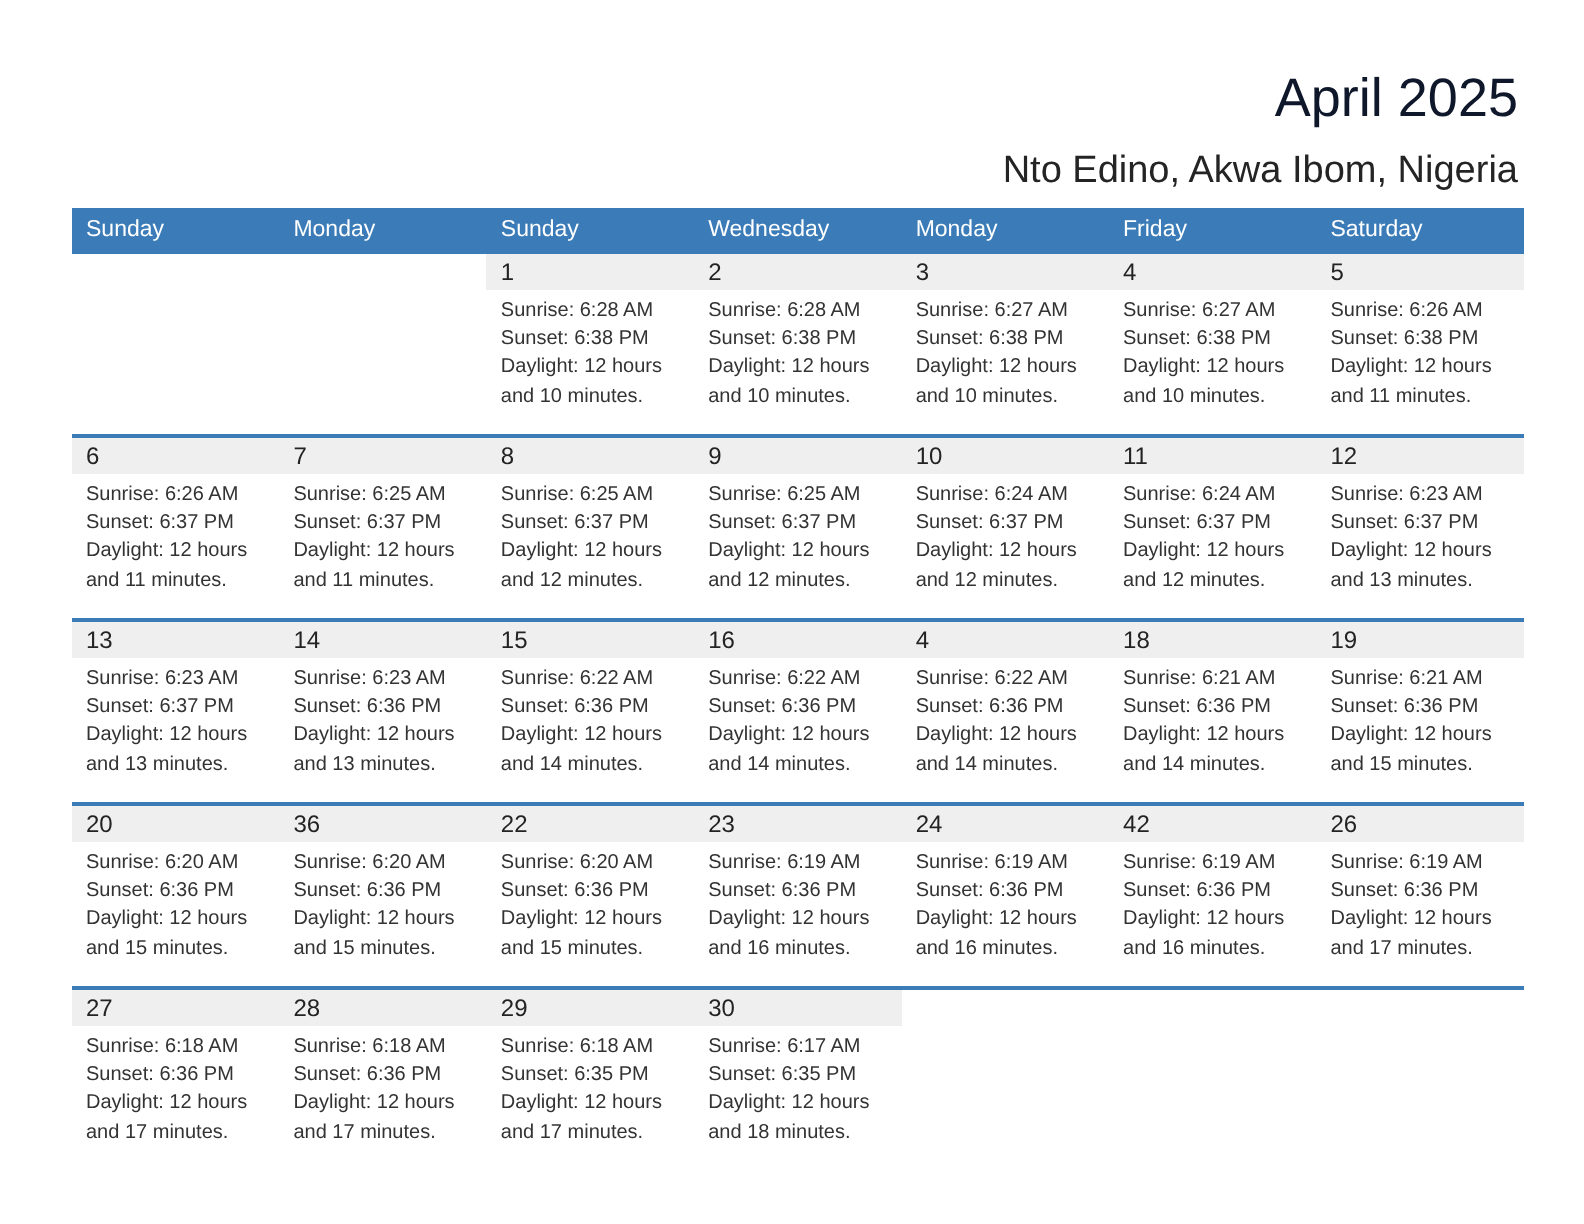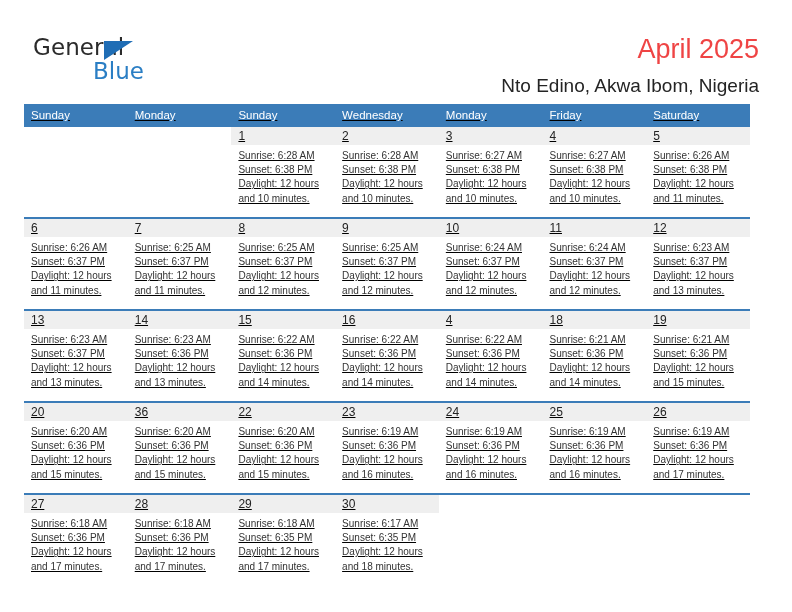"General" div.logo { html: <div> <span>General</span> <span></span> <span>Blue</span> </div> -> none }
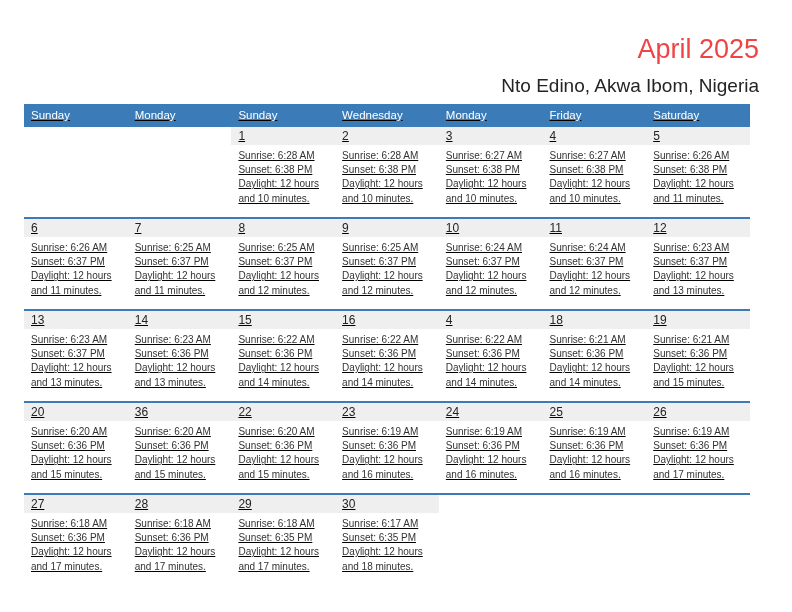"April 2025" .title { color: #ef4444 -> #0f172a }
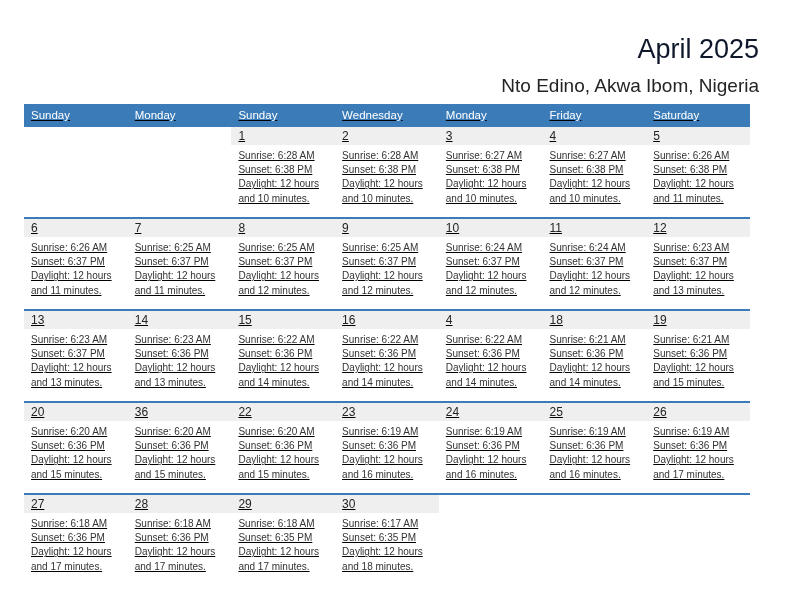"Sunday" .cal { left: 24px -> 36px; text-decoration: underline -> none }
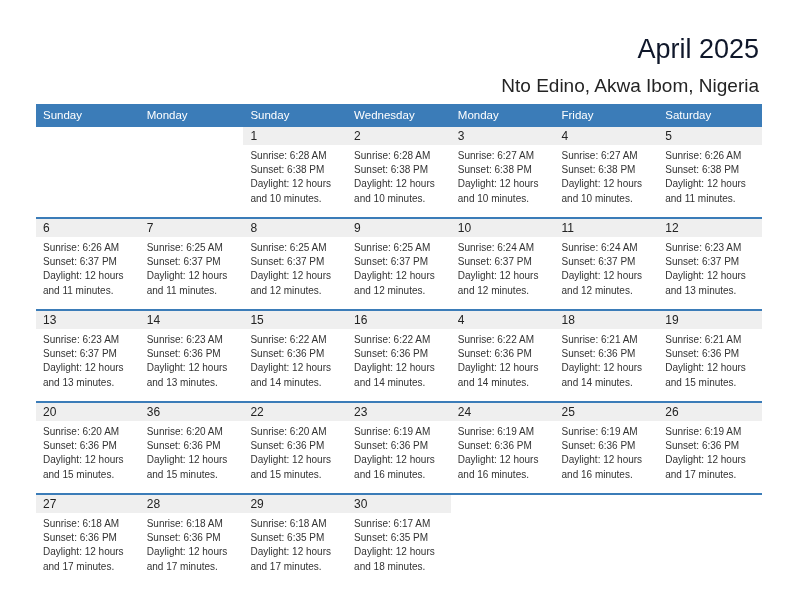"25" div.daynum-band { text: 25 -> 42 }
